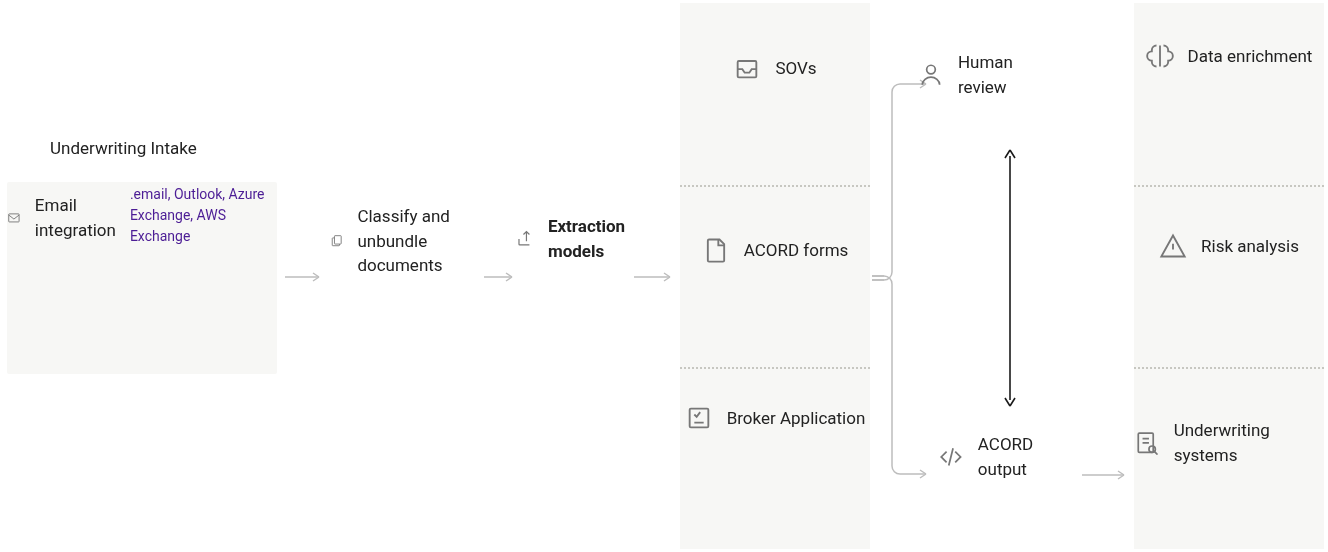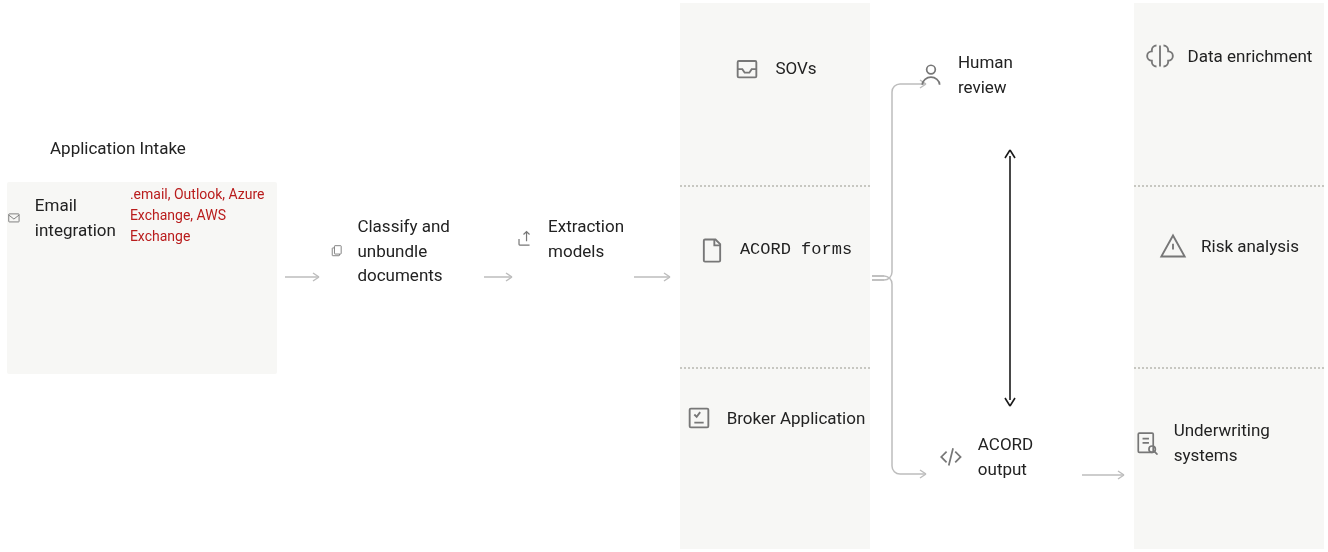"Application Intake" div.section-title { text: Application -> Underwriting }
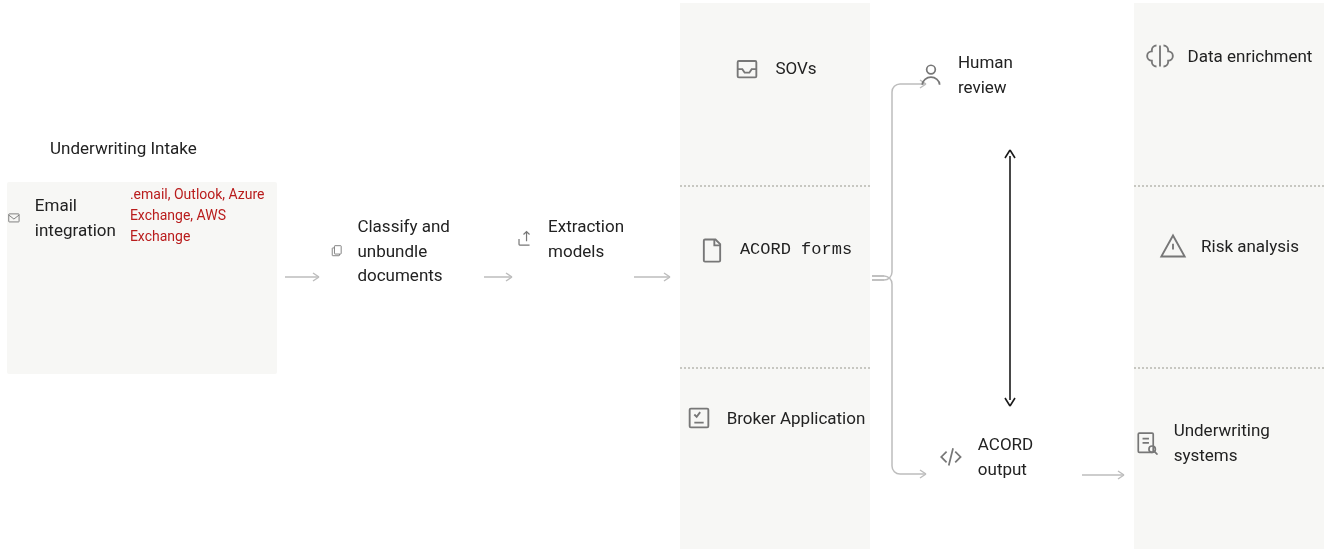".email, Outlook, Azure Exchange, AWS" .node .sublabel { color: #b91c1c -> #4c1d95 }
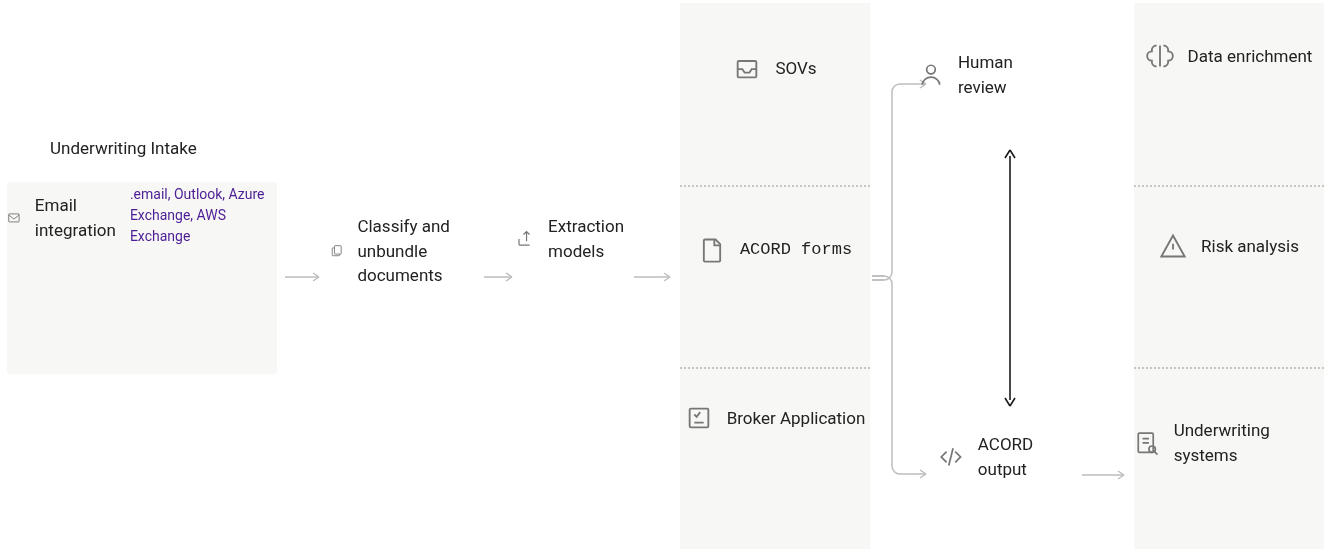"Classify and unbundle documents" div.node { top: 214px -> 204px }
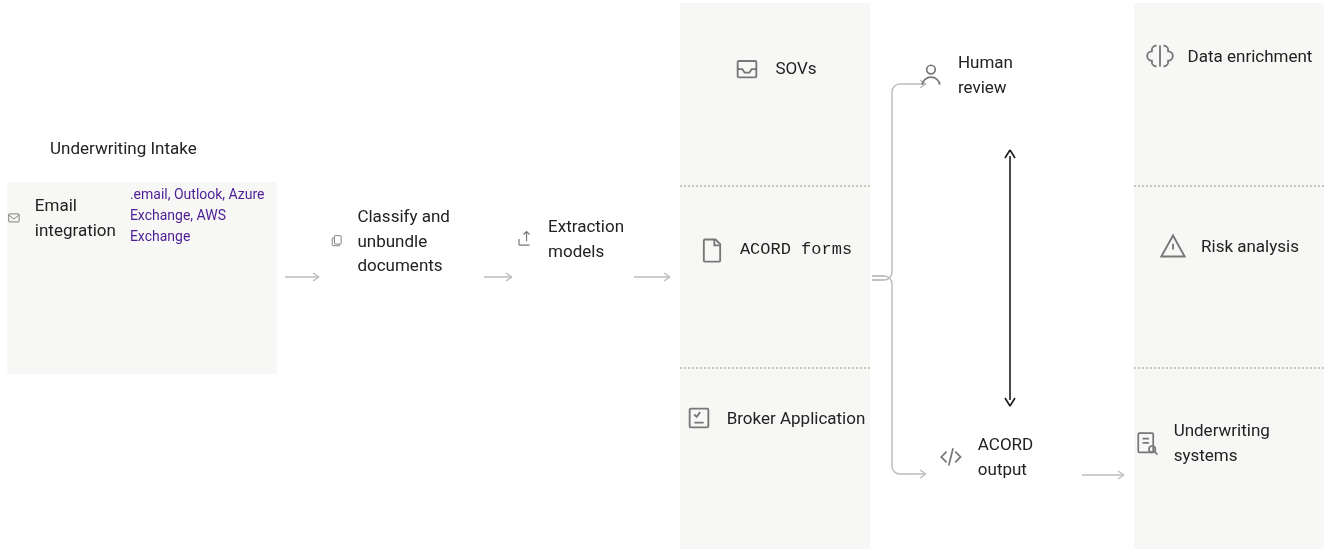"Extraction models" div.node { font-weight: none -> bold }
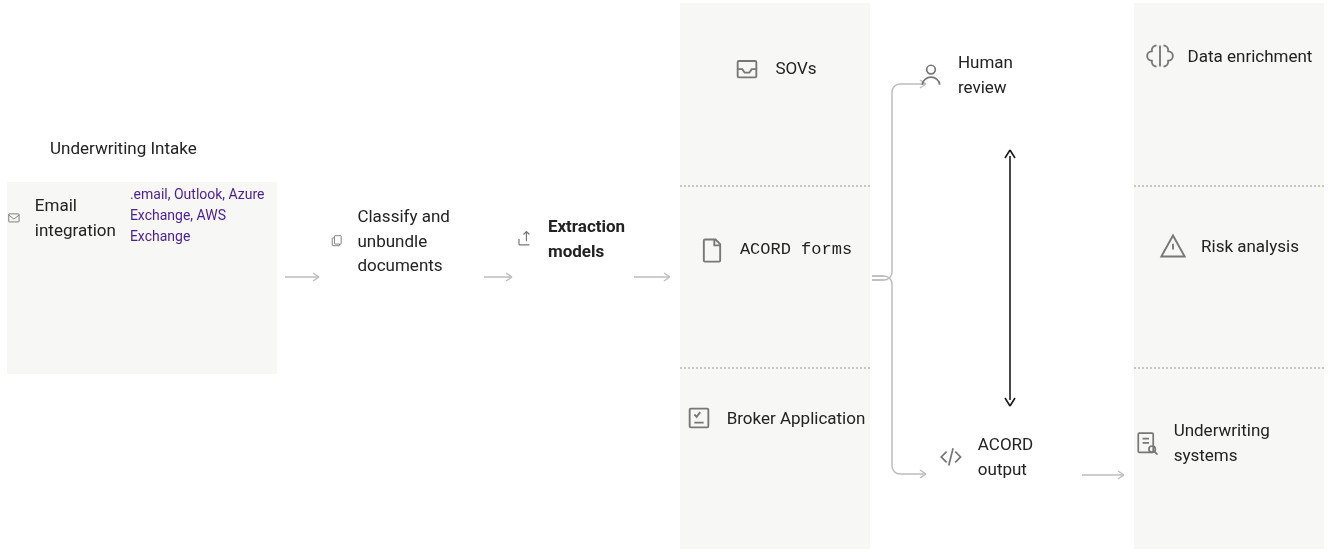"ACORD forms" div.node { font-family: Liberation Mono, monospace -> none }
